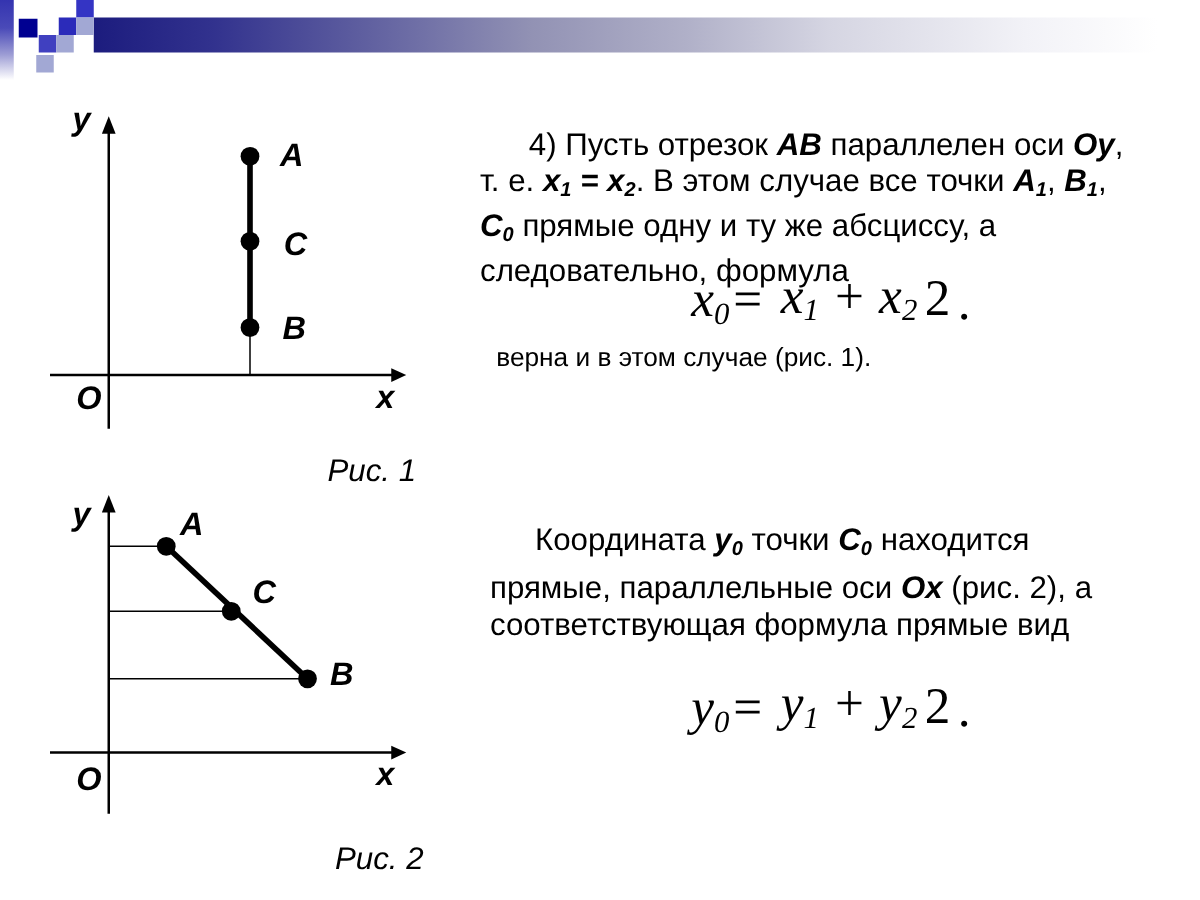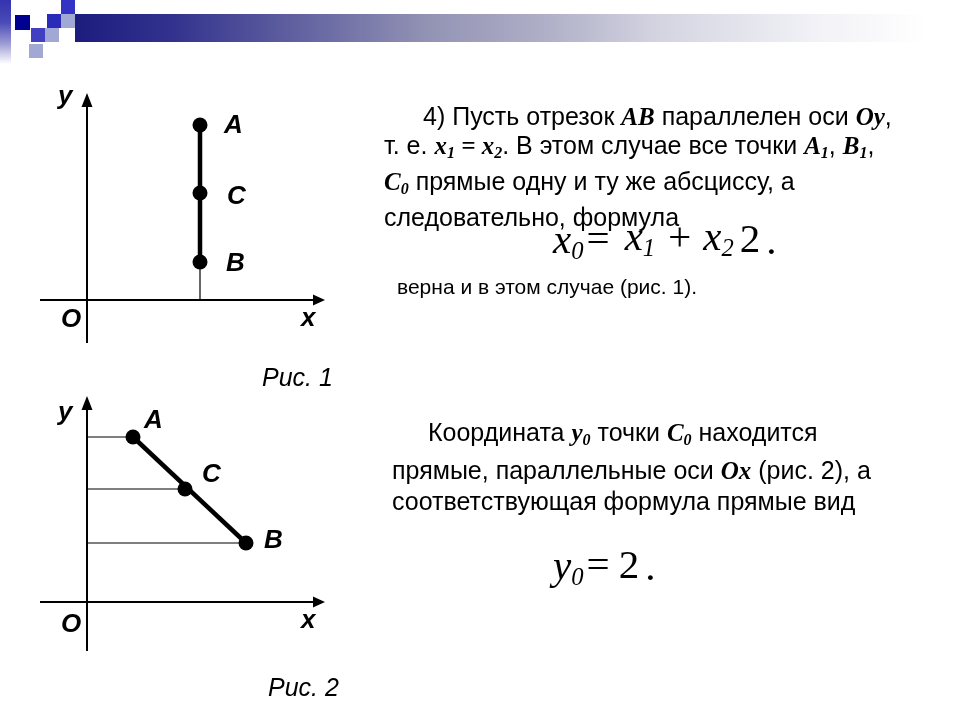"AB" .seg.b { font-family: Liberation Serif, serif -> none }
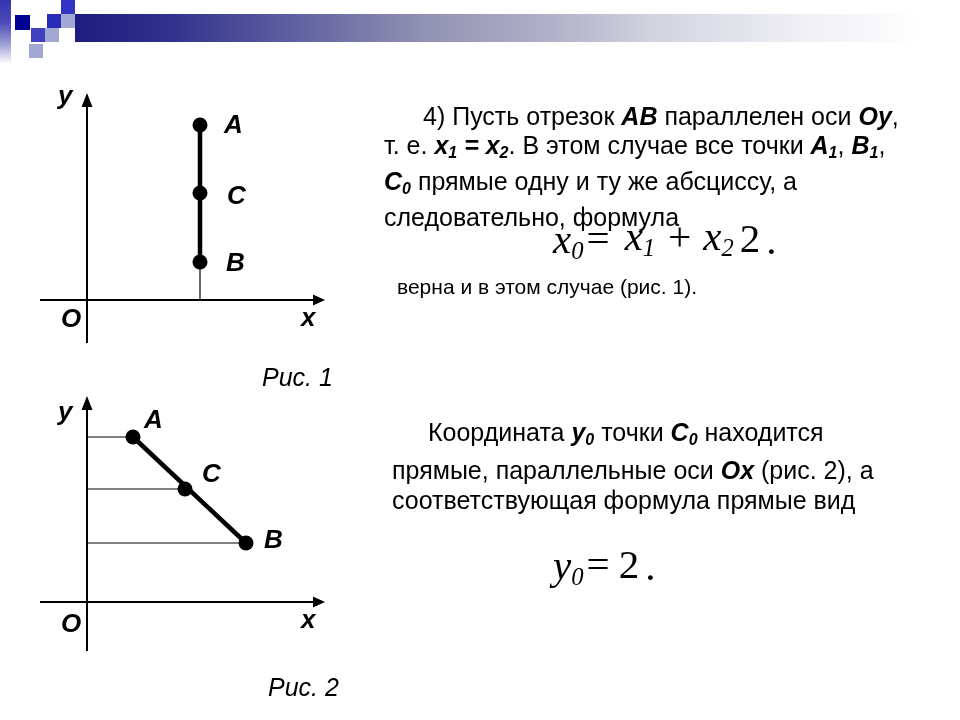"y1 + y2" span.num { html: none -> <span><span>y</span><span>1</span><span> + </span><span>y</span><span>2</span></span> }
